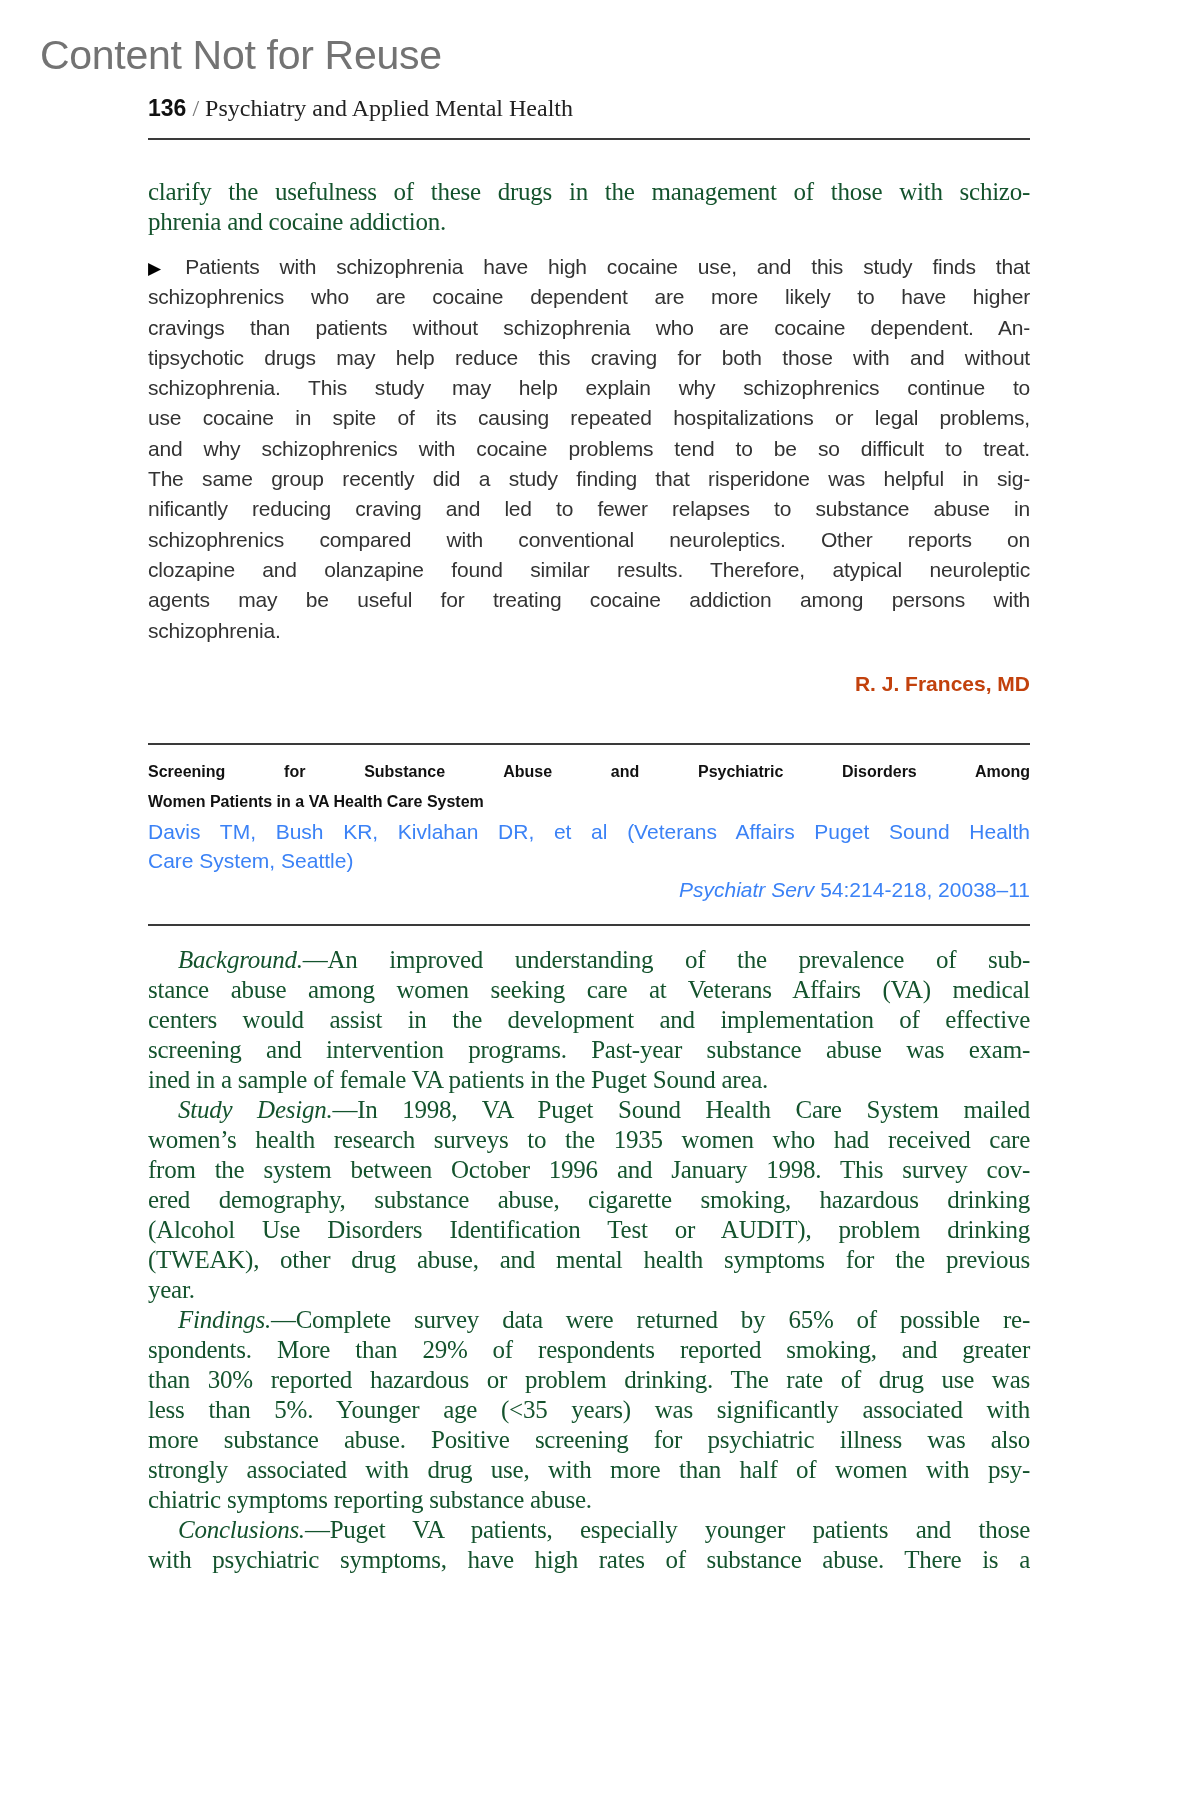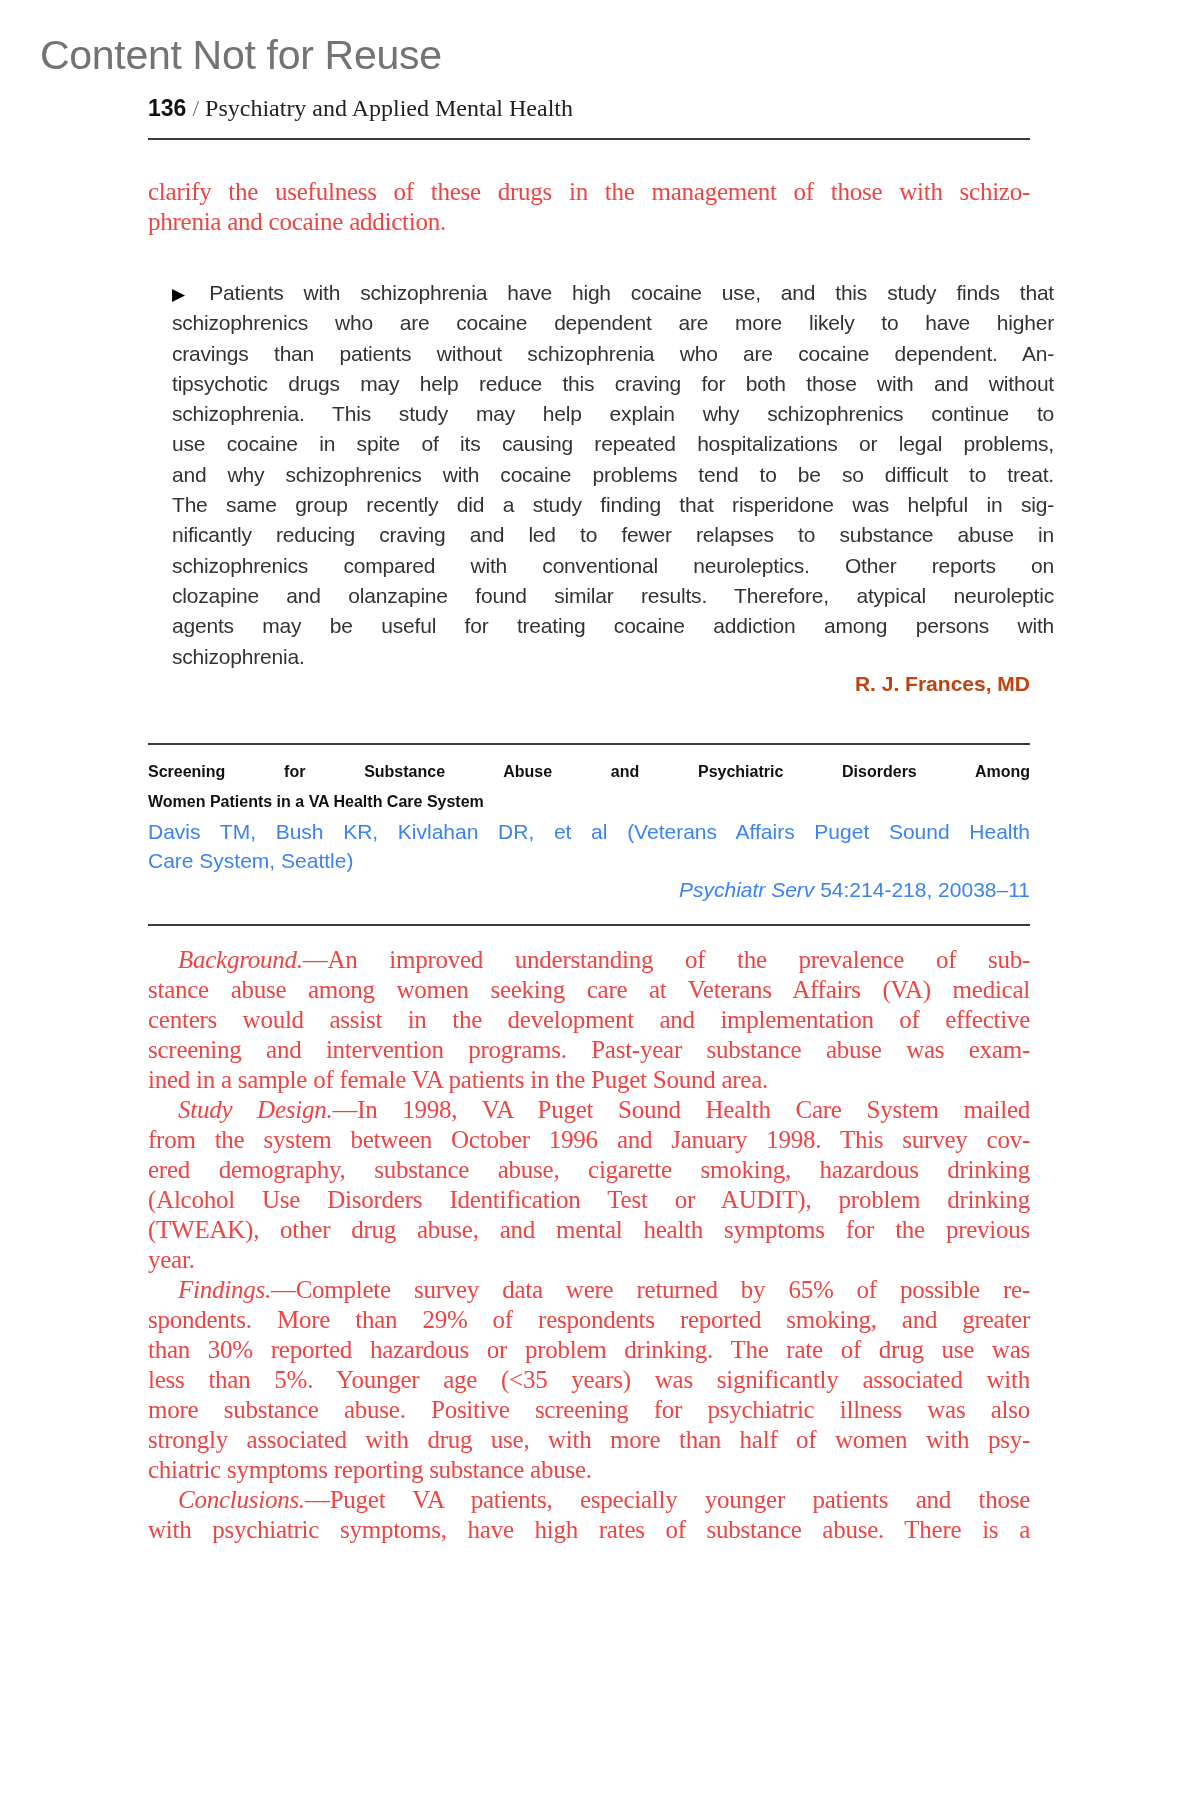"clarify the usefulness of these" .serif { color: #ef4444 -> #14532d }
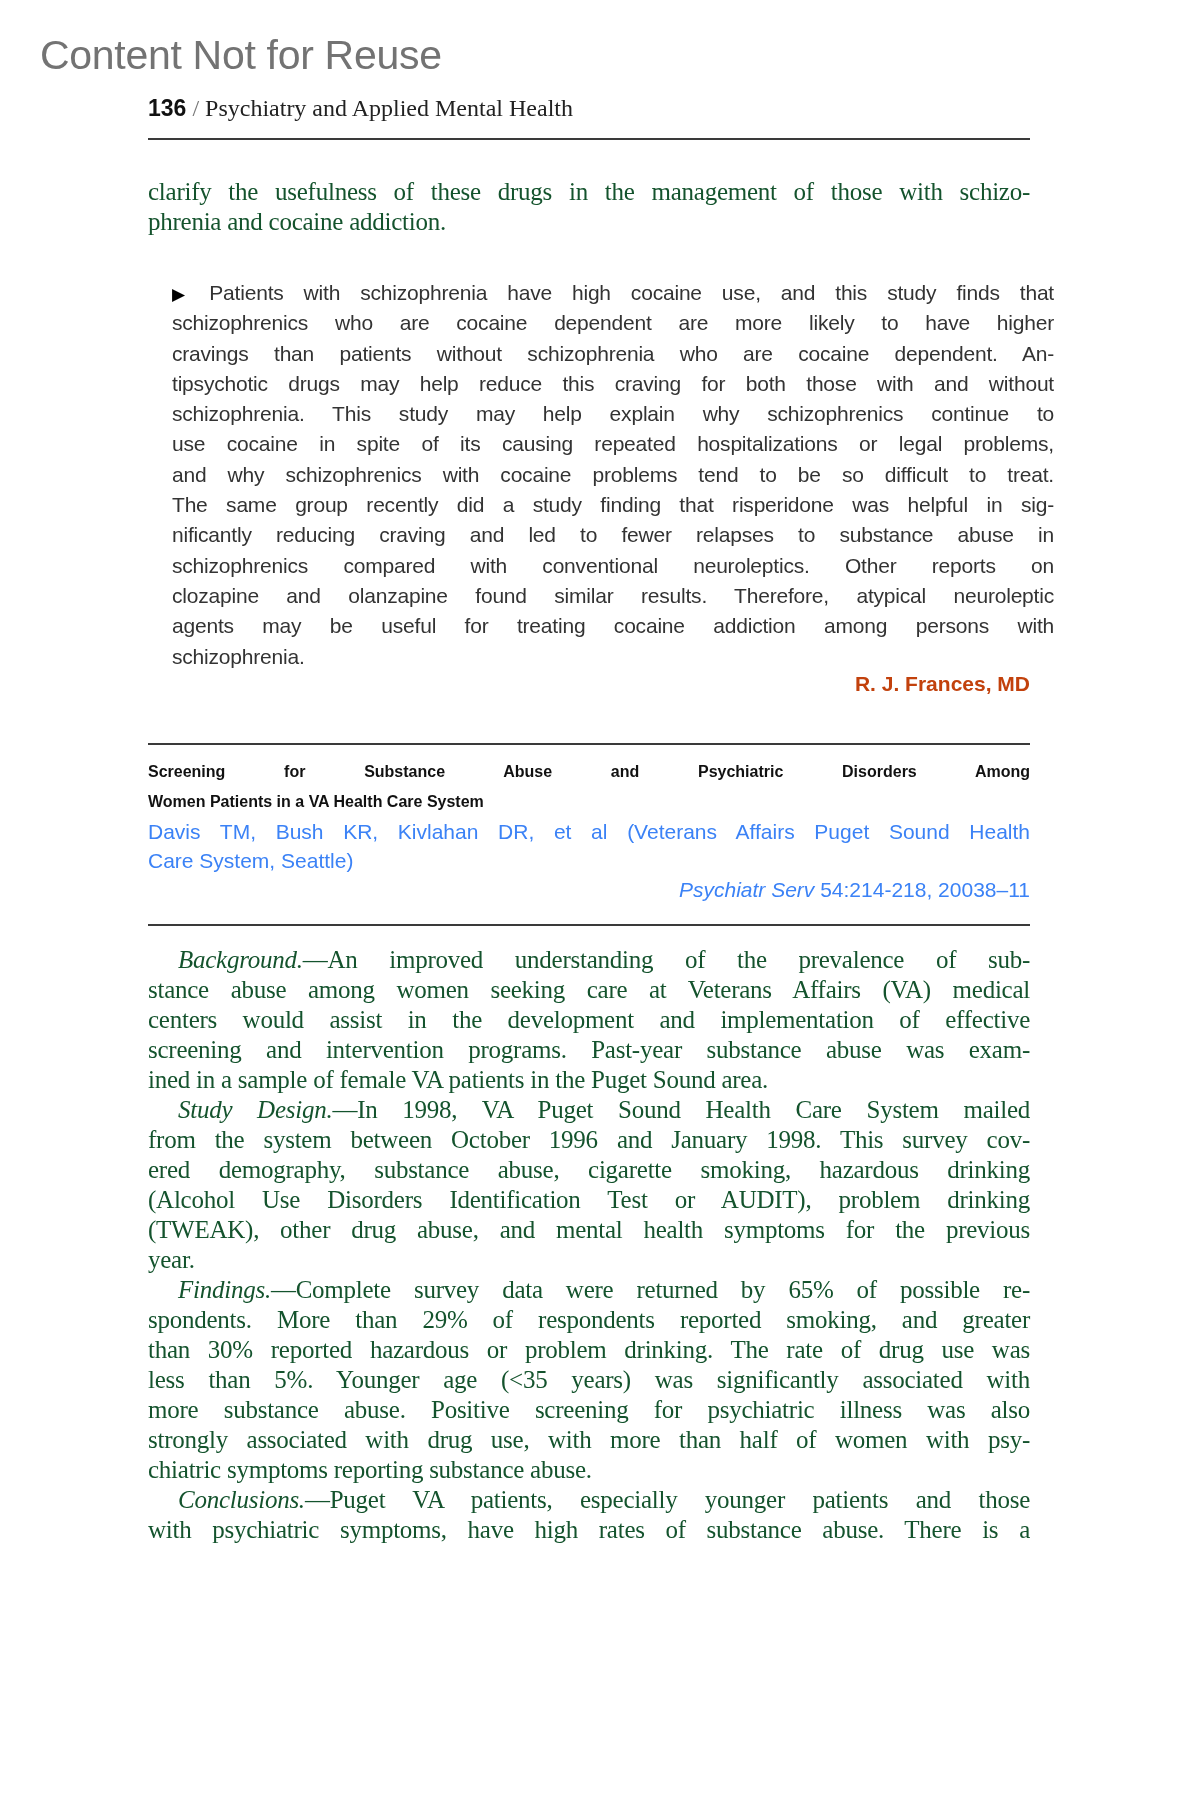"▶ Patients with schizophrenia have" div.block { margin-left: 24px -> none; top: 278px -> 252px }
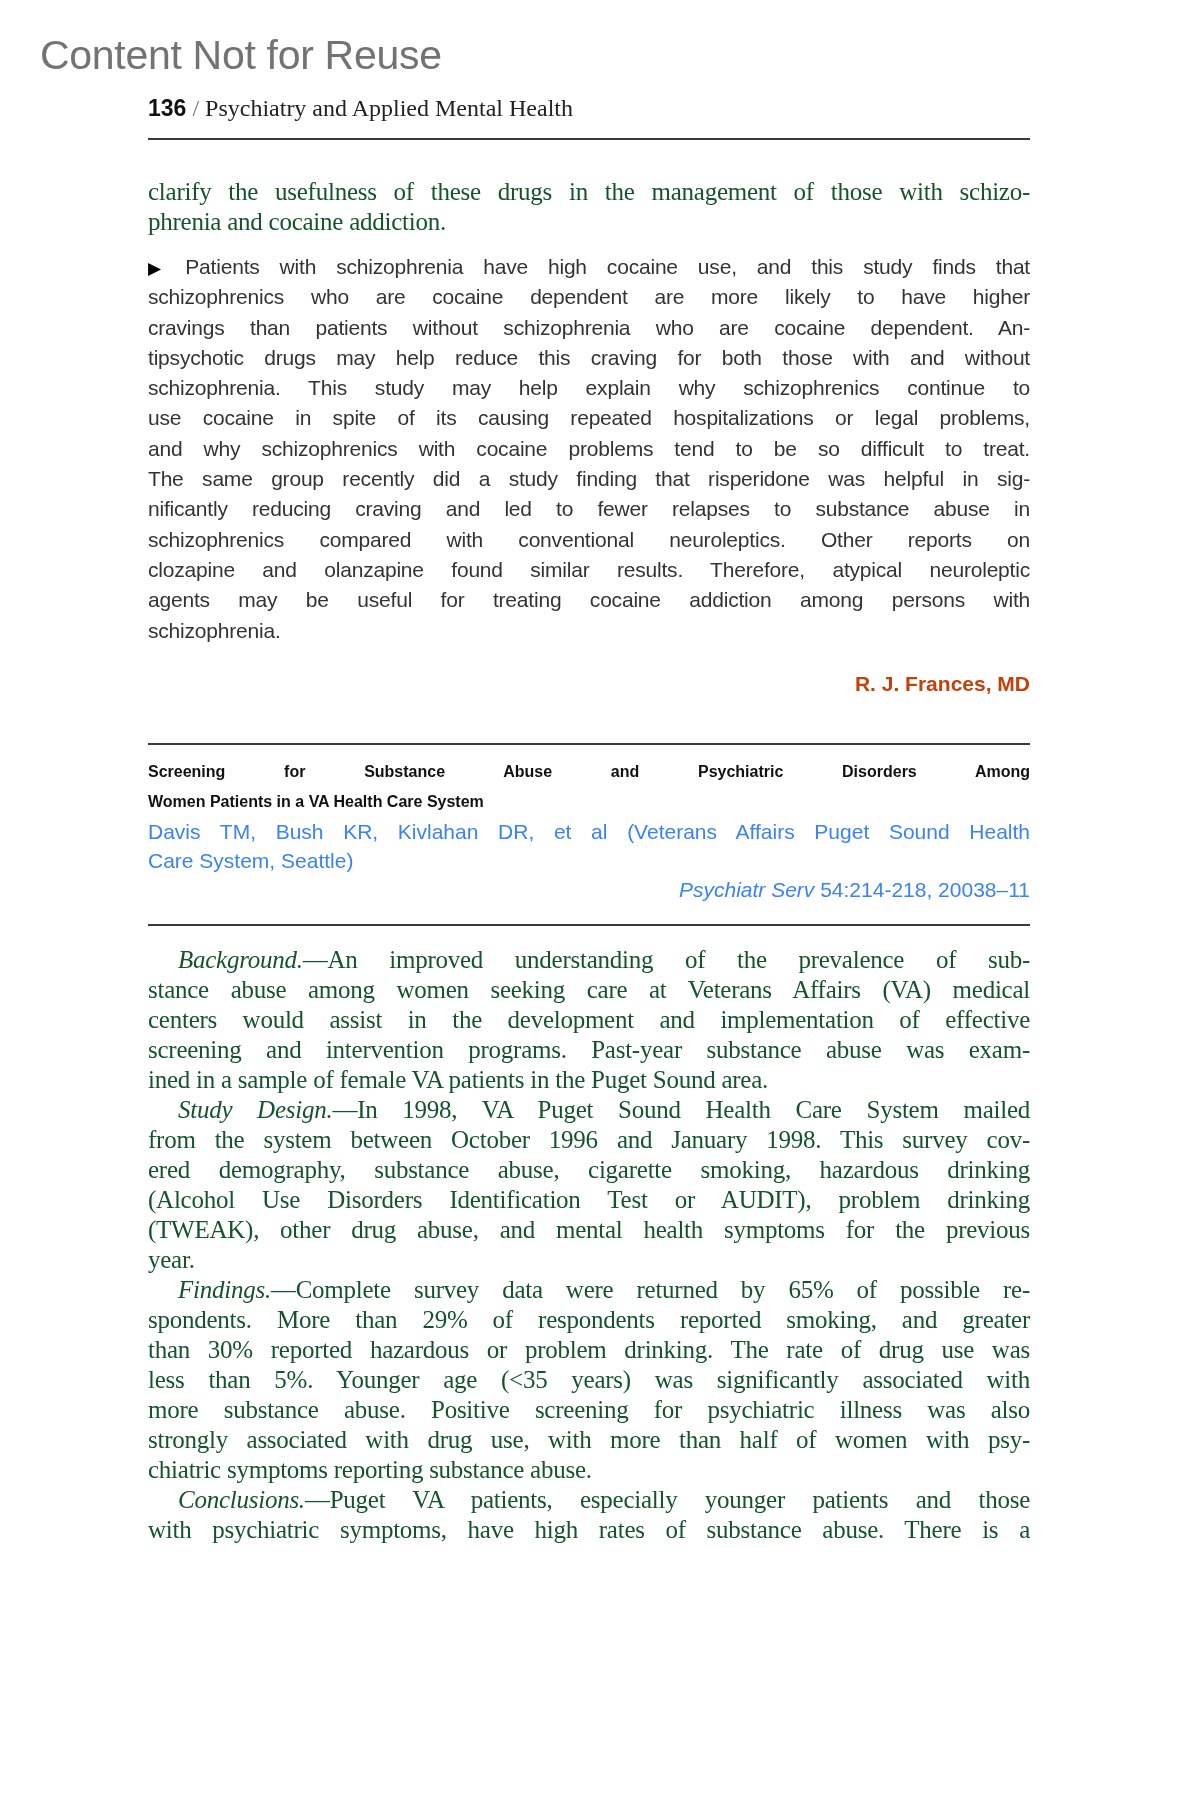"women’s health research surveys to" span.line { html: none -> <span>women’s health research surveys to the 1935 women who had received care</span> }
